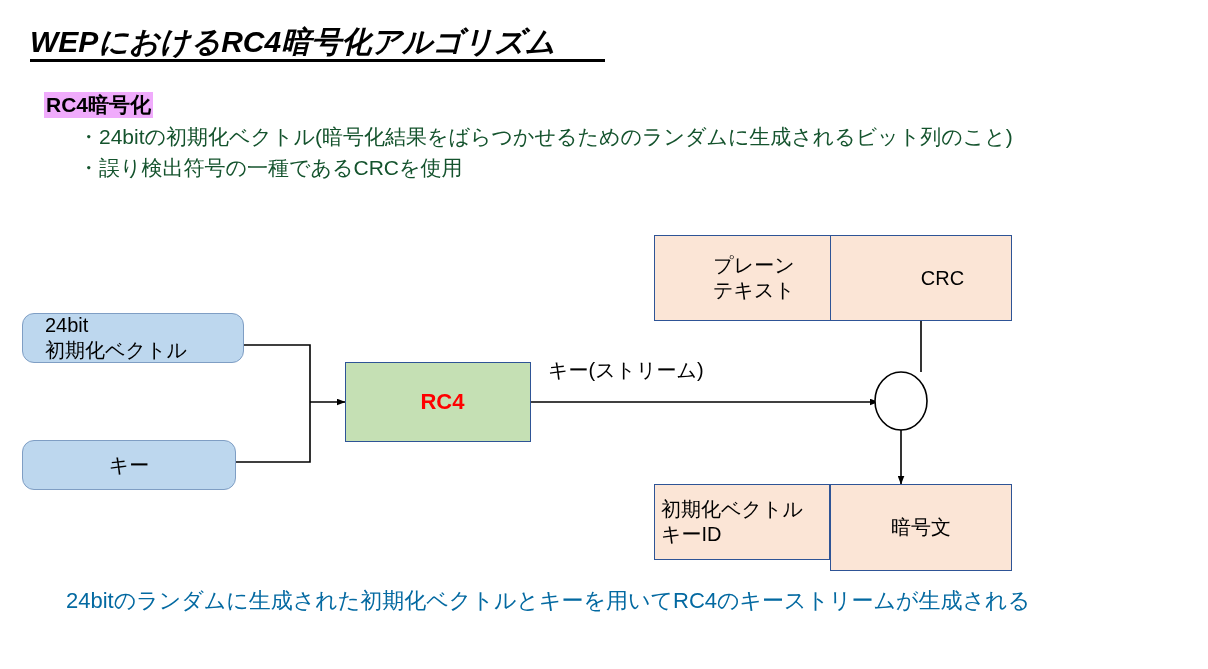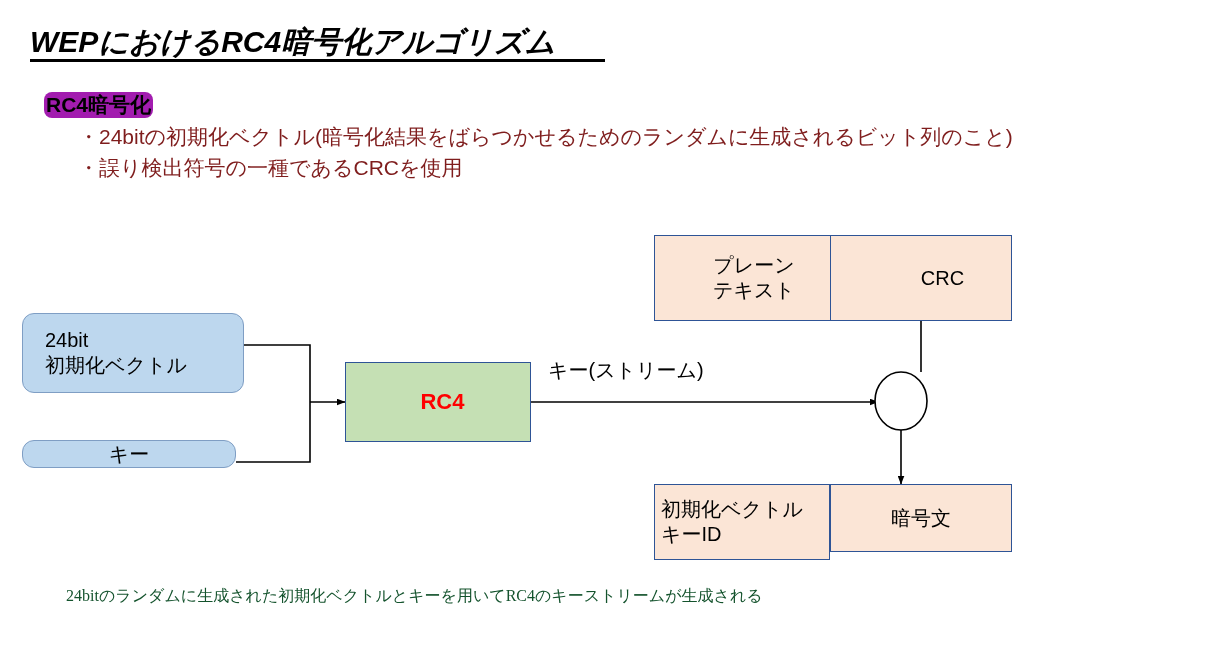"RC4暗号化" .section-head { background: #a21caf -> #f0abfc; border-radius: 8px -> none }
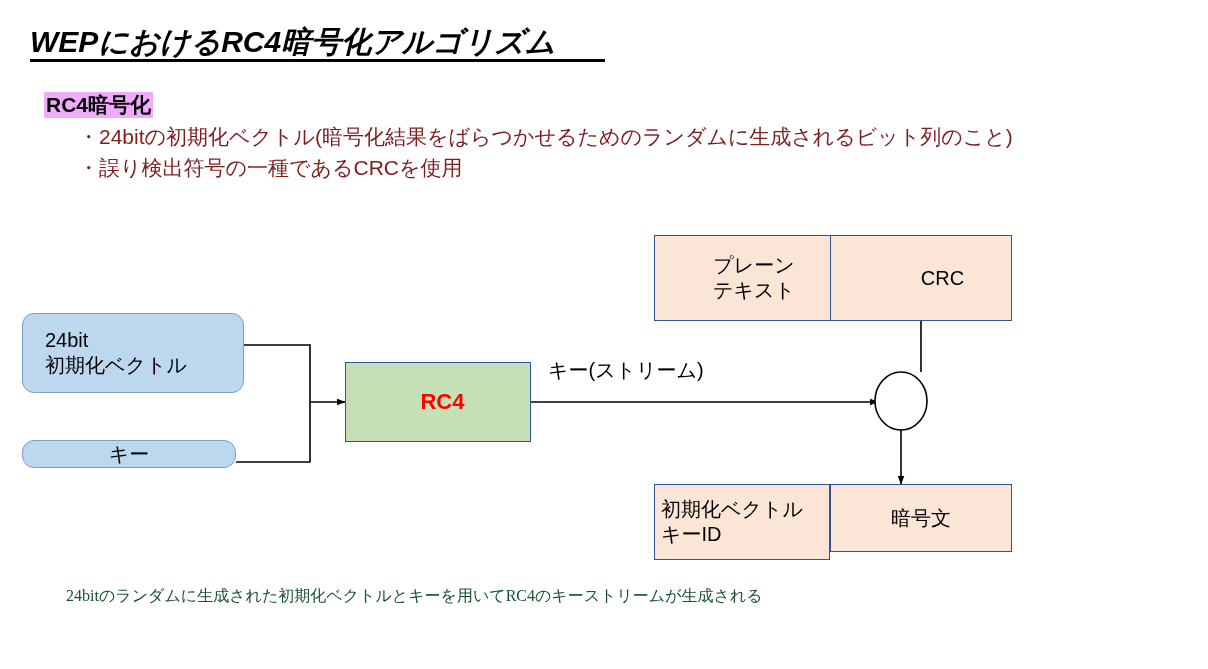"・24bitの初期化ベクトル(暗号化結果をばらつかせるためのランダムに生成される" .bullet { color: #7f1d1d -> #14532d }
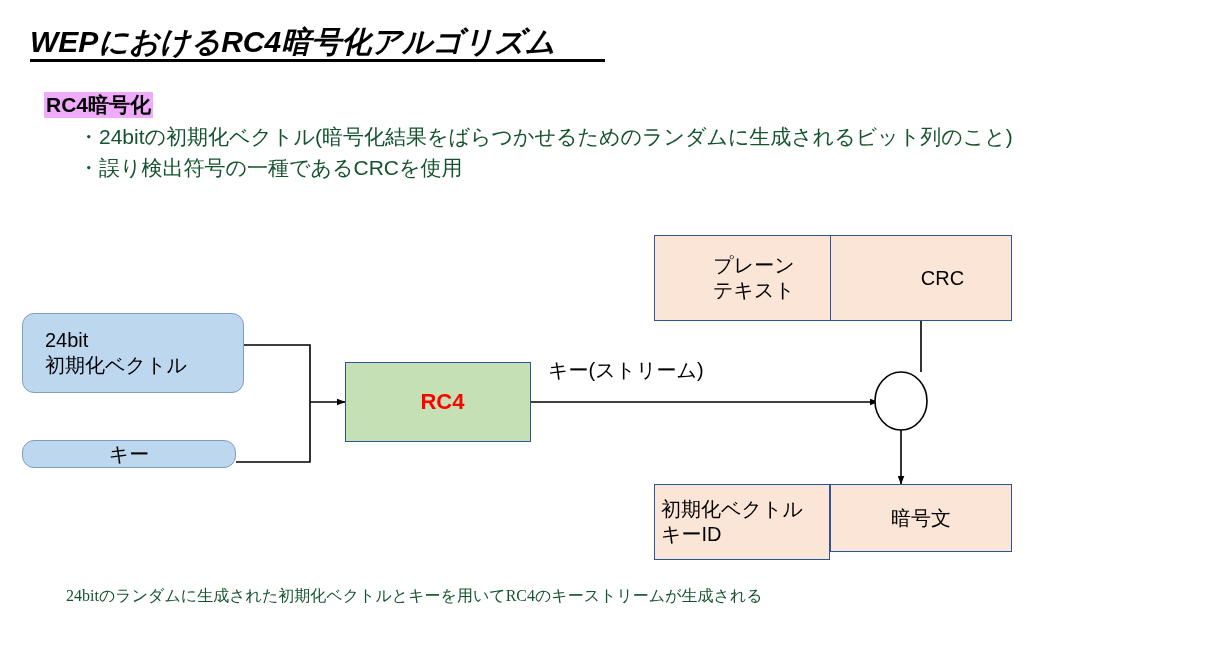"24bit" #node-iv { height: 80px -> 50px }
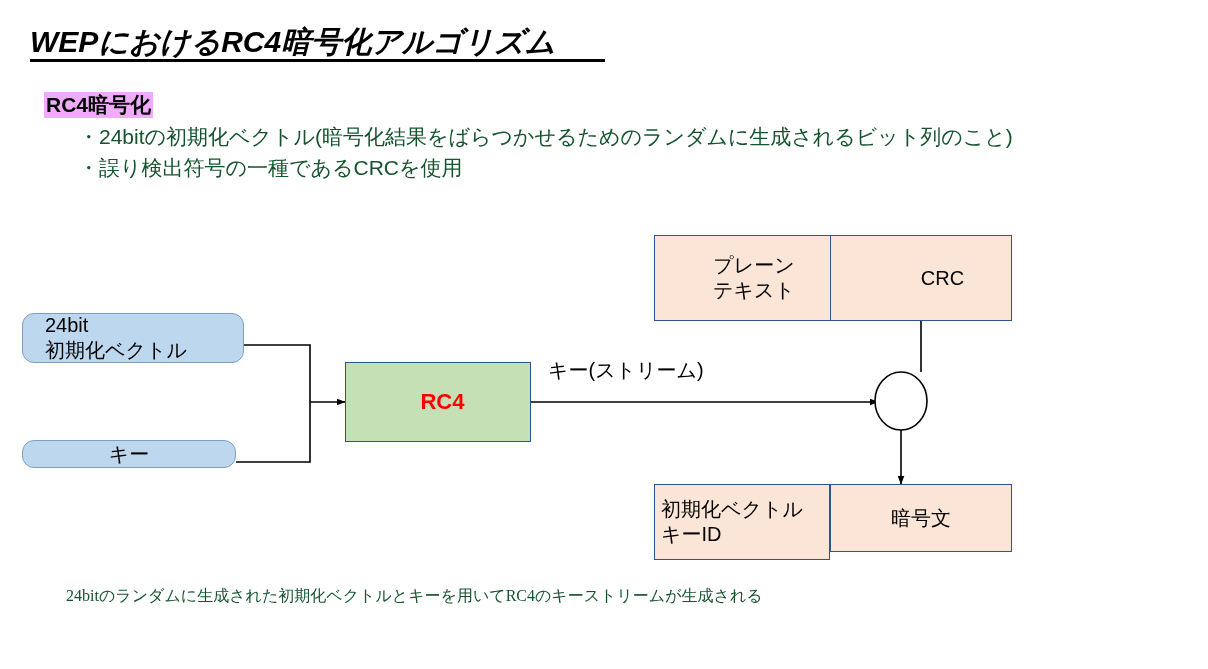"キー" #node-key { height: 28px -> 50px }
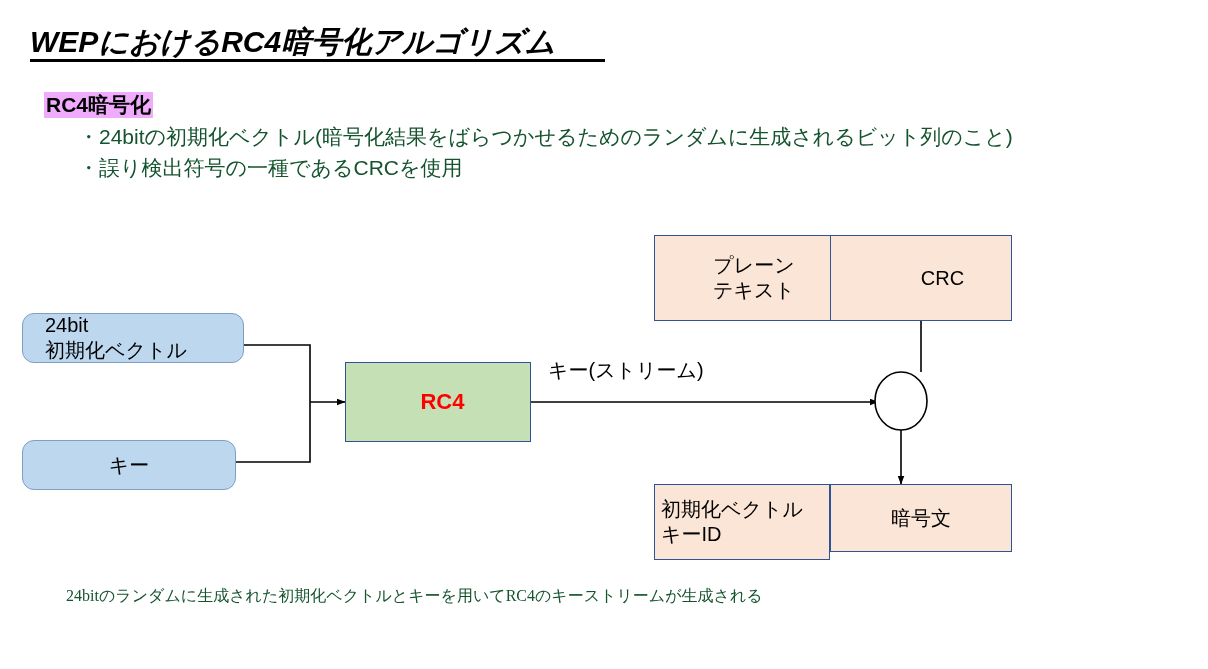"暗号文" #node-cipher { height: 68px -> 87px }
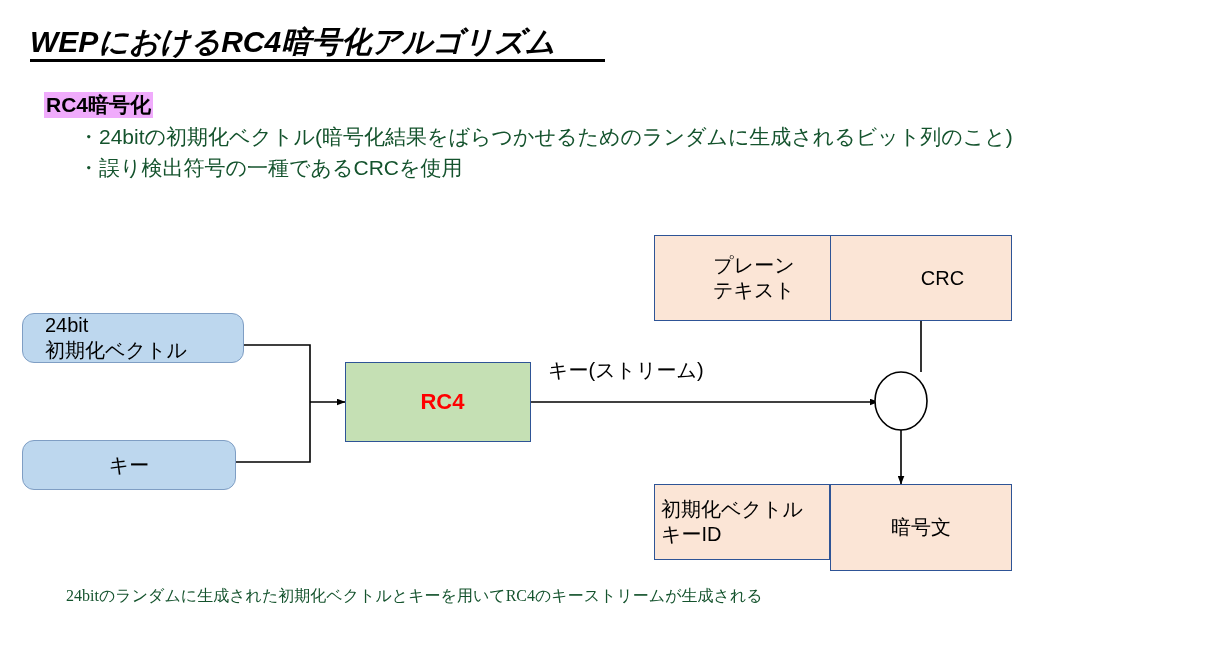"24bitのランダムに生成された初期化ベクトルとキーを用いてRC4のキーストリー" .caption { color: #14532d -> #0369a1; font-family: Liberation Serif, serif -> none; font-size: 16px -> 22px }
